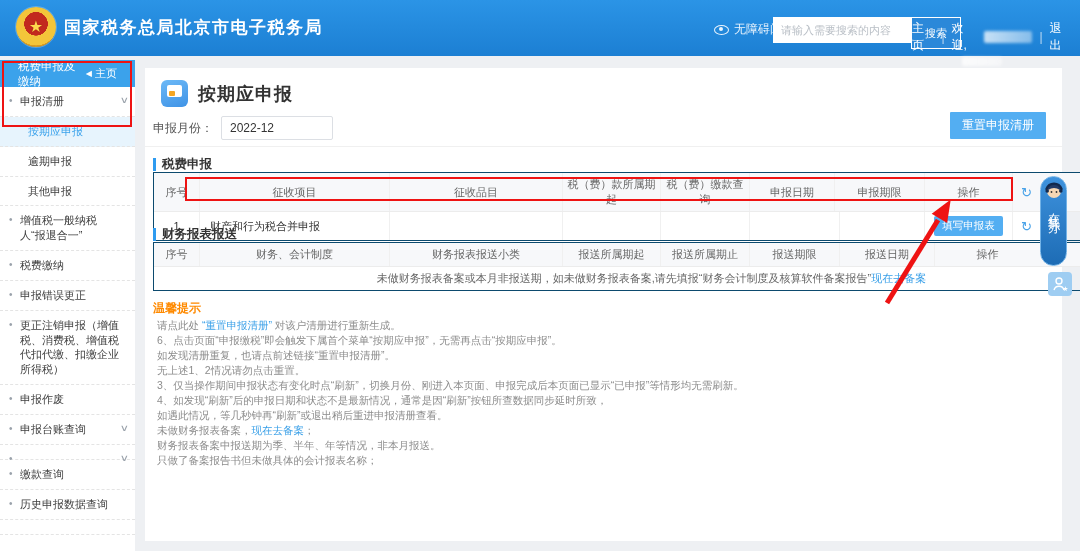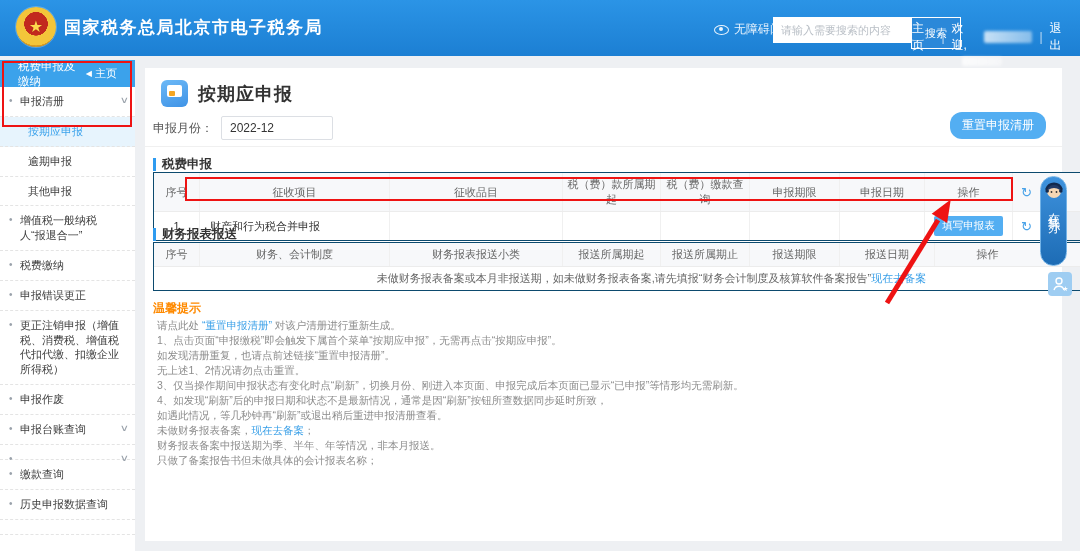"重置申报清册" .reset-btn { border-radius: 12px -> 1px }
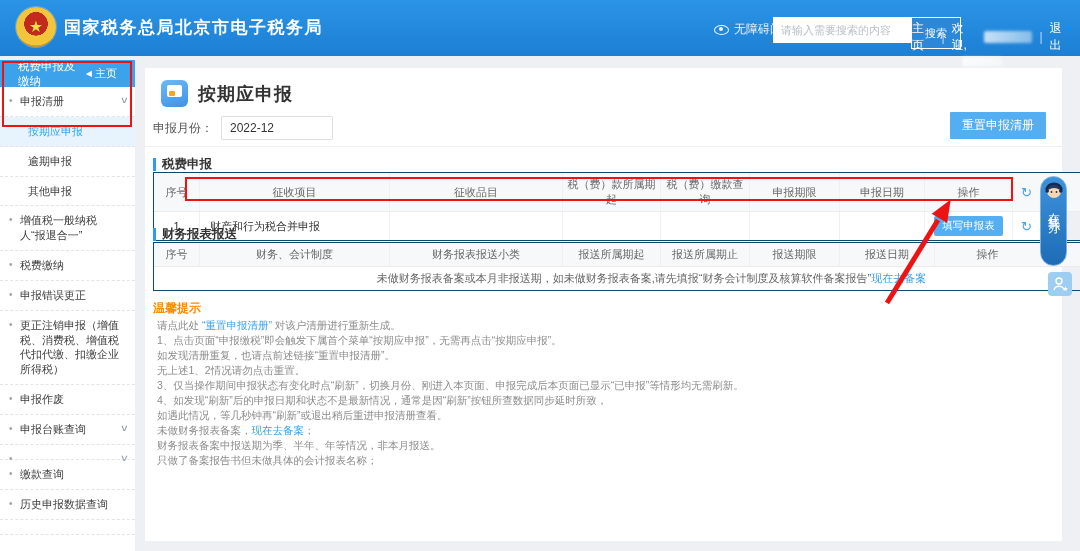"申报期限" div.tcell { order: before "申报日期" -> after "申报日期" }
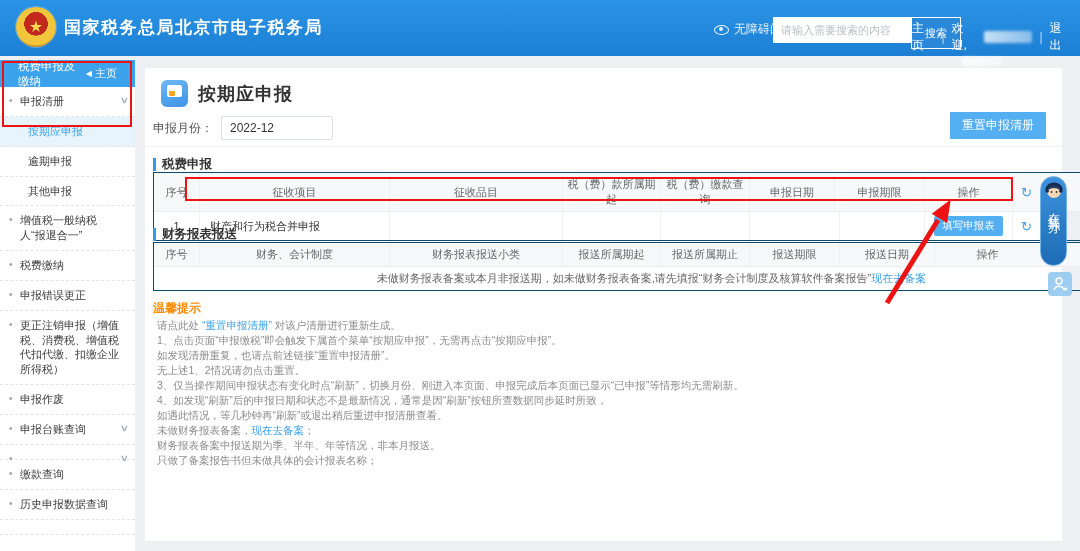"1、点击页面“申报缴税”即会触发下属首个菜单“按期应申报”，无需再点击“按期应申" span { text: 1 -> 6 }
